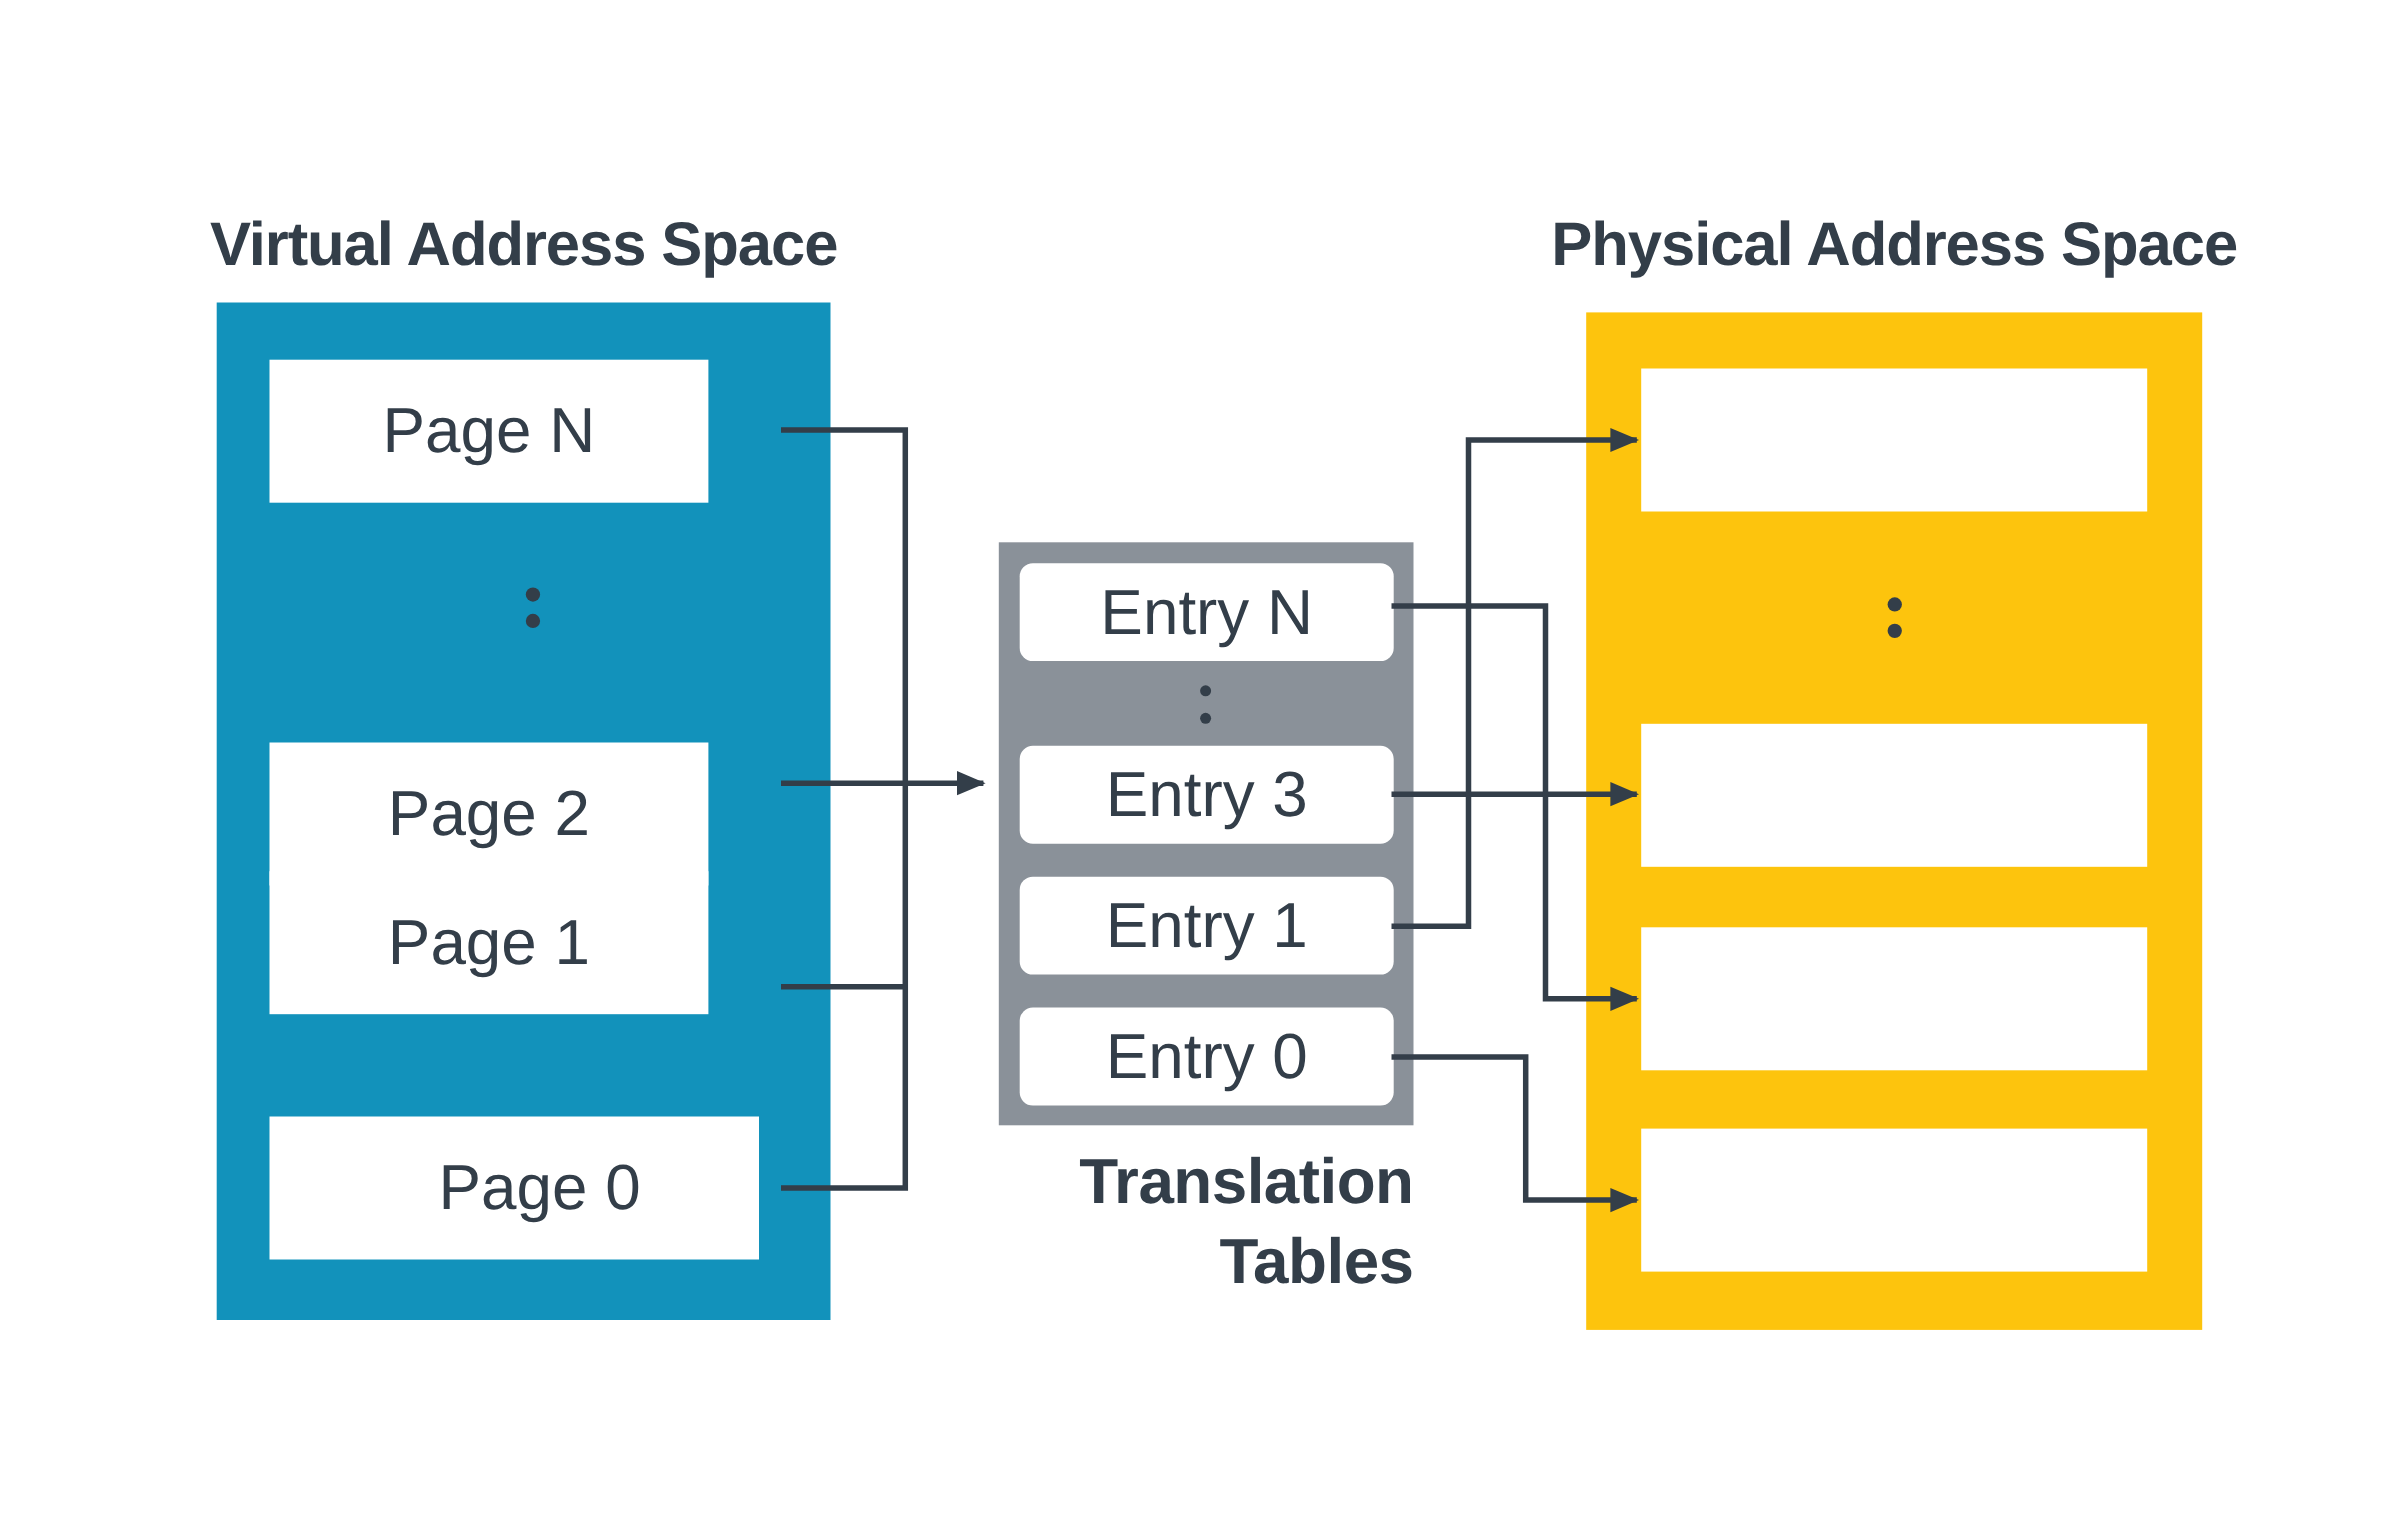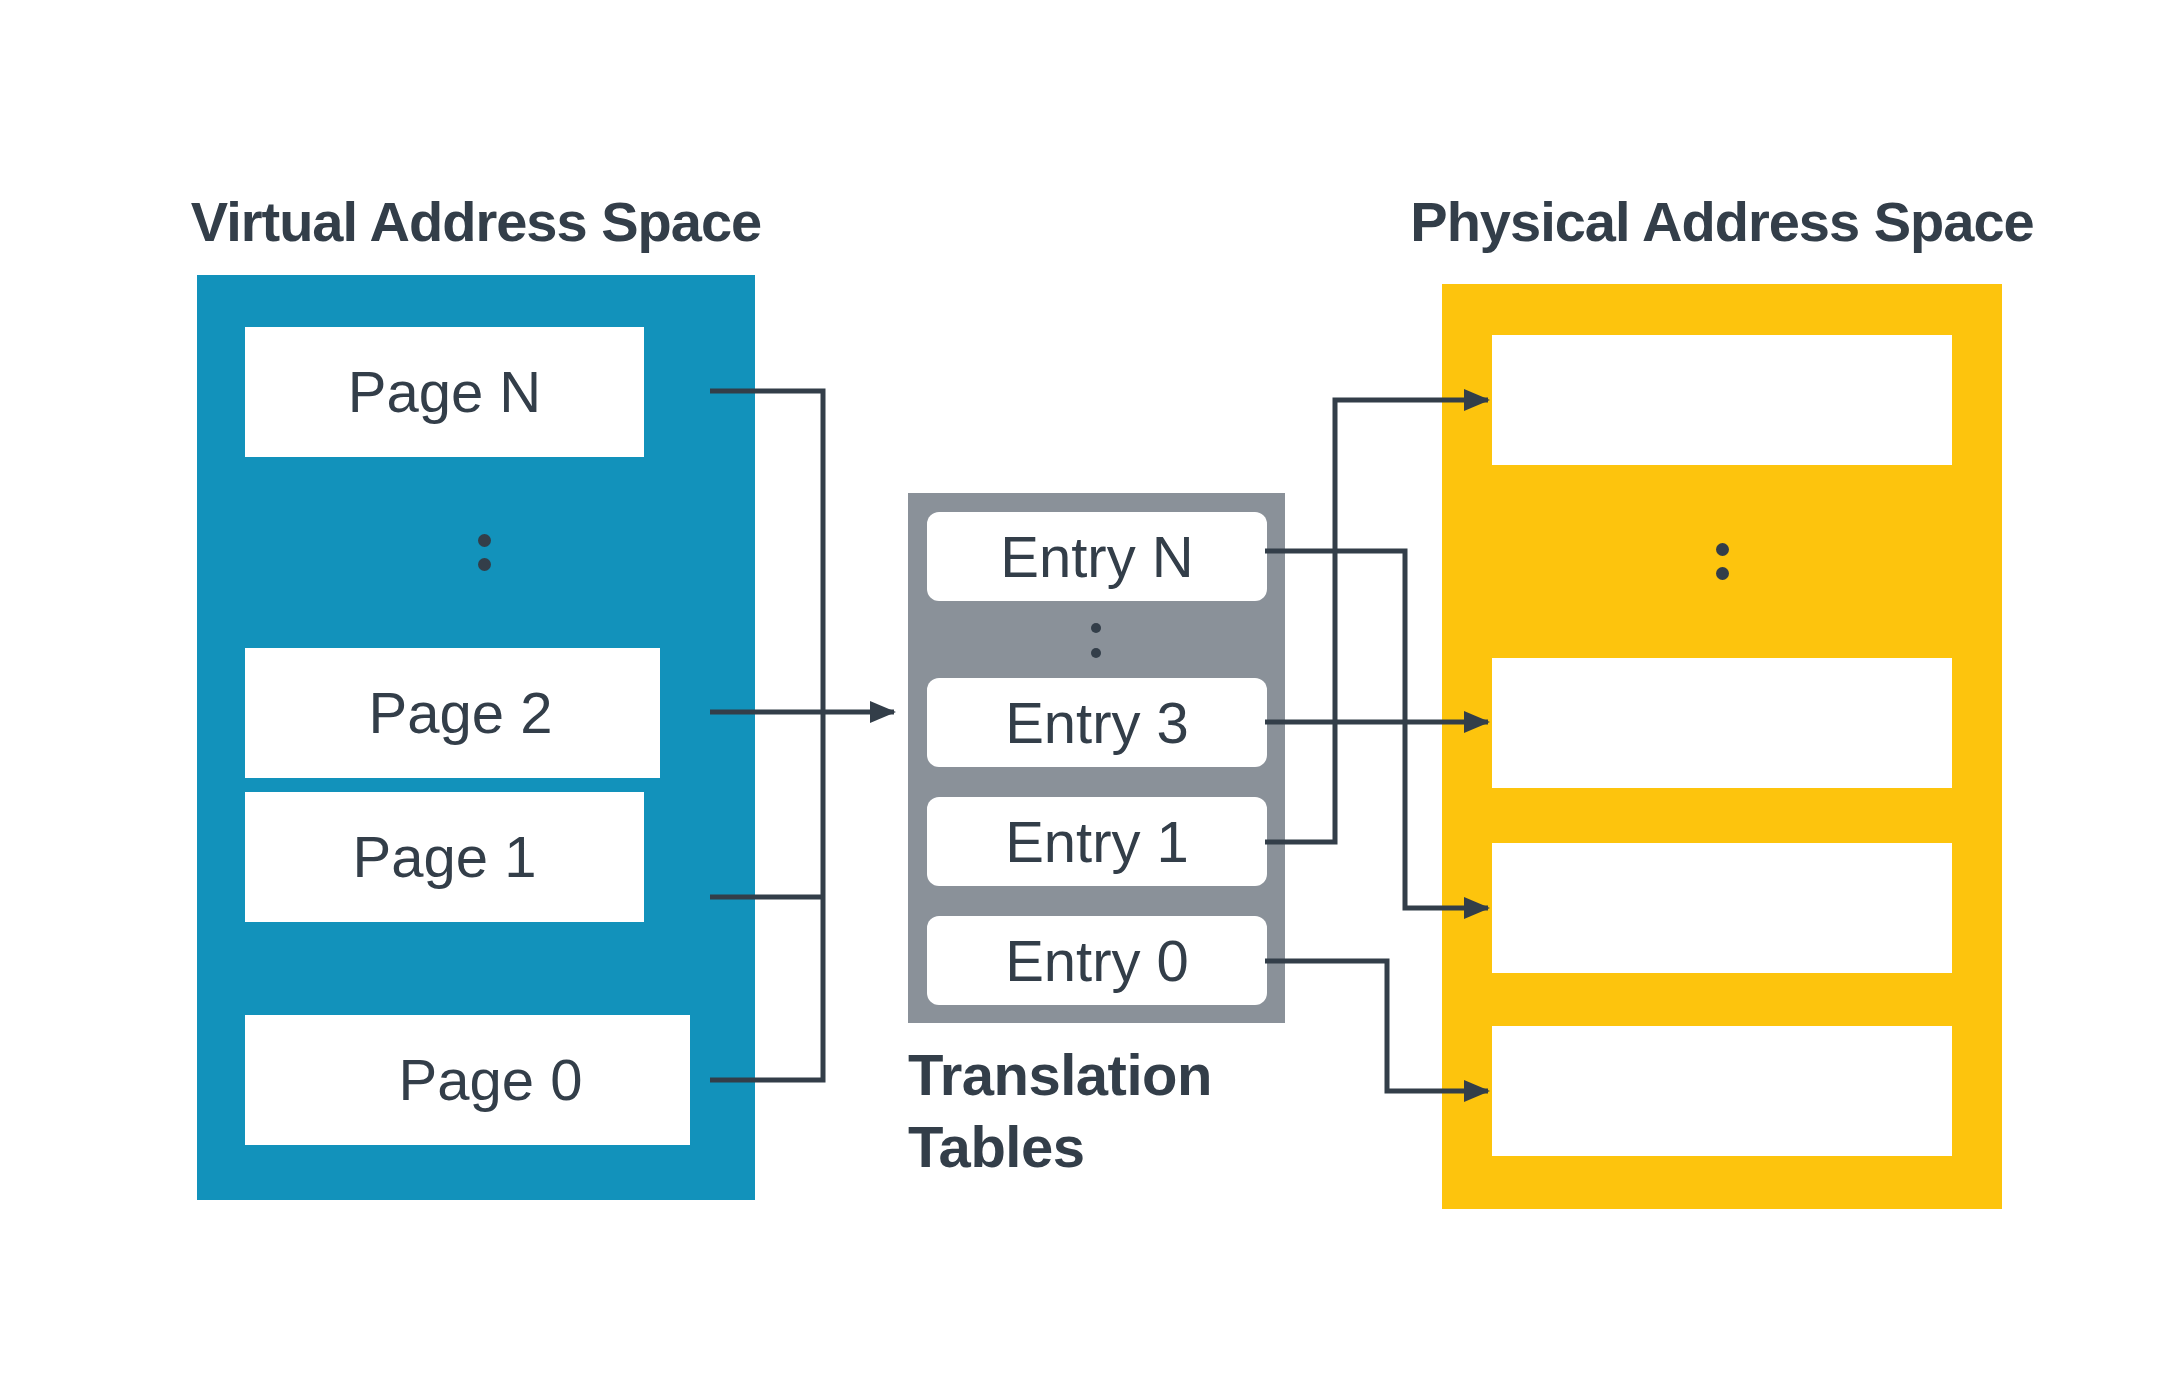"Page 2" #page-2 { padding-left: 16px -> none; top: 648px -> 675px }
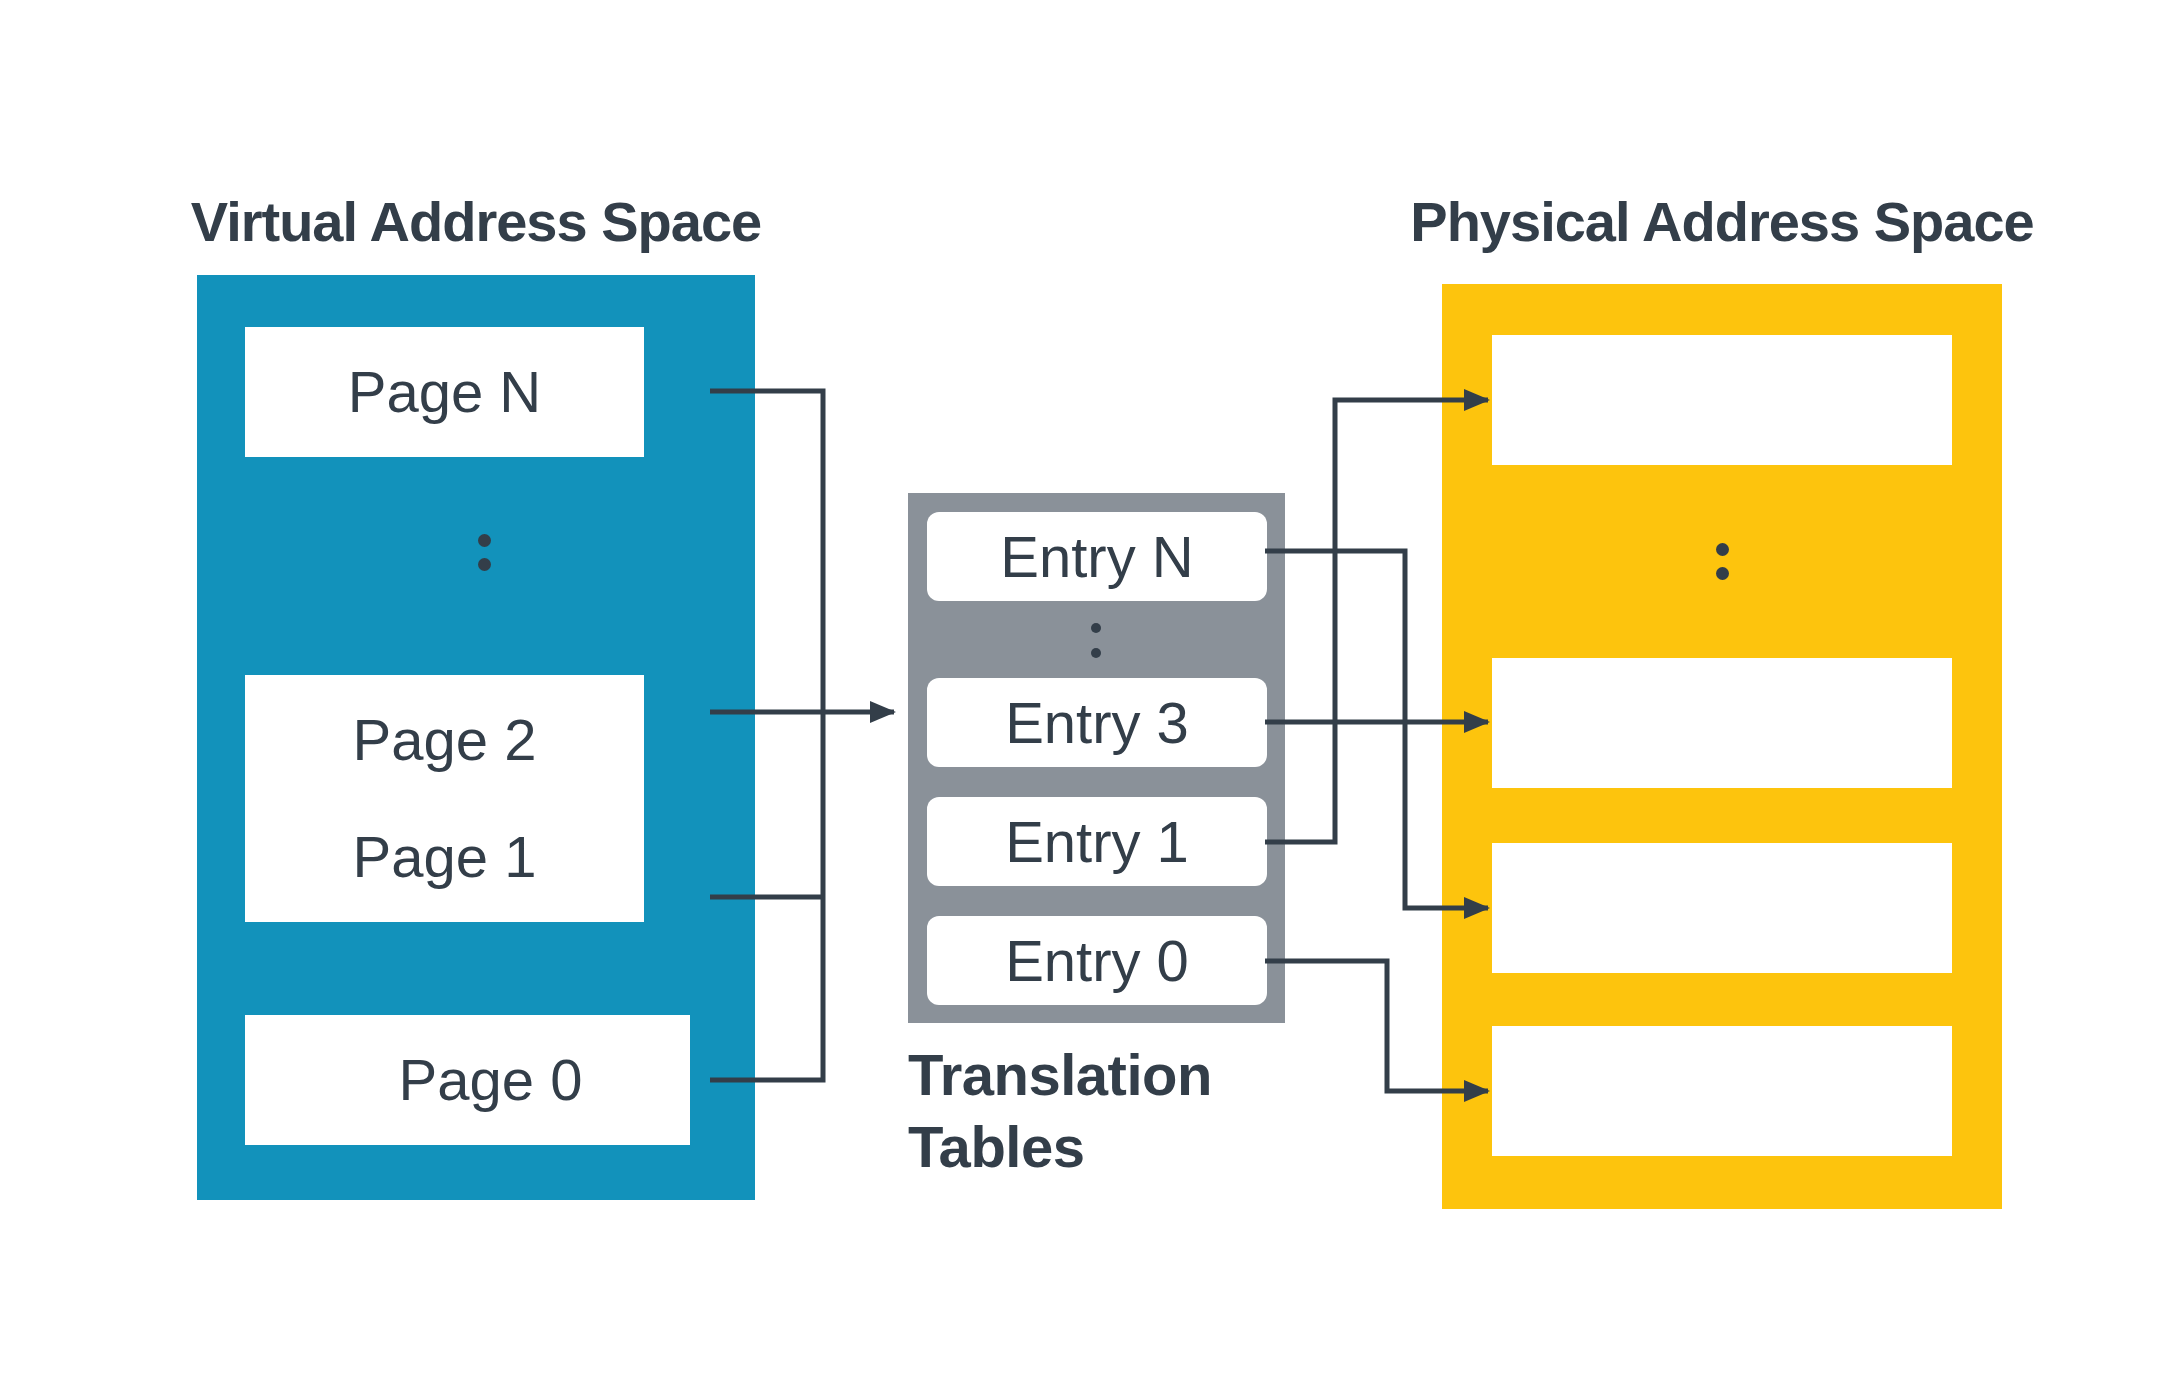"Translation Tables" #tt-caption { text-align: left -> right }
